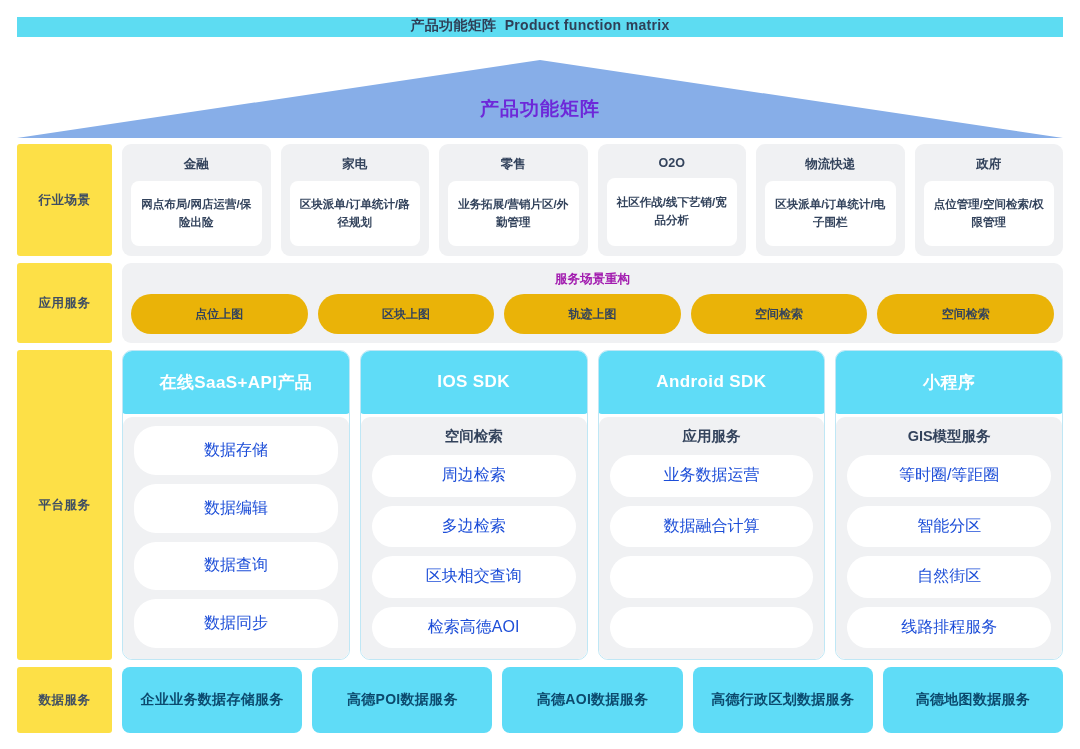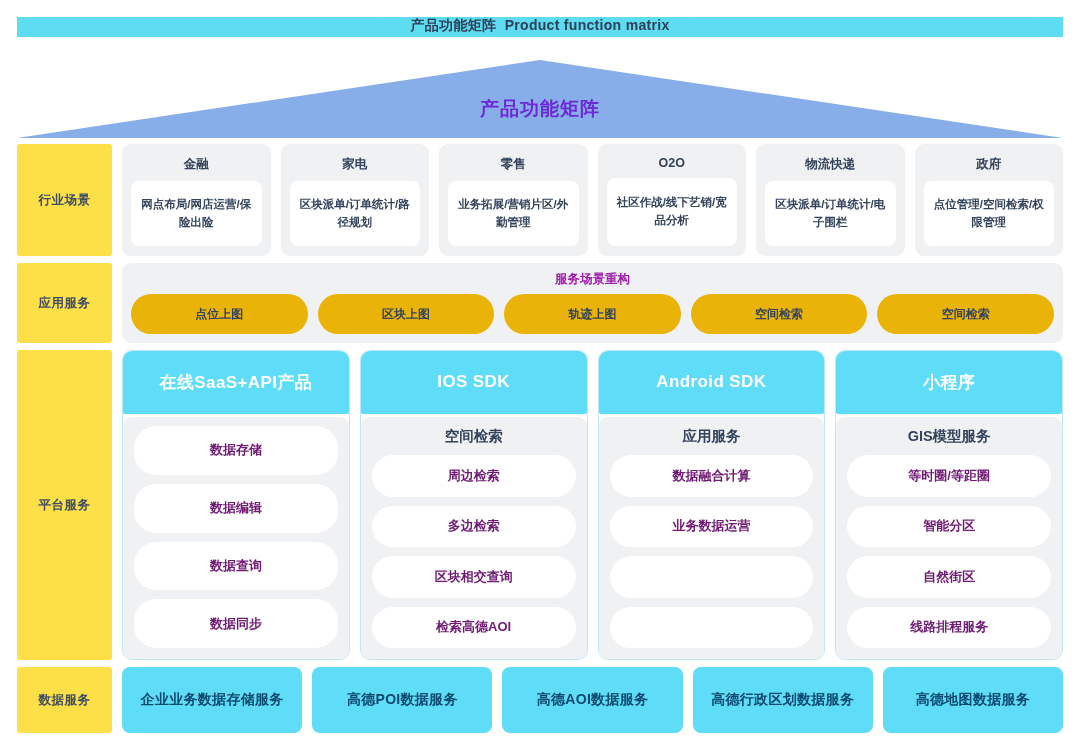"数据存储" .plat-item { color: #701a75 -> #1d4ed8; font-size: 13px -> 16px; font-weight: bold -> normal }
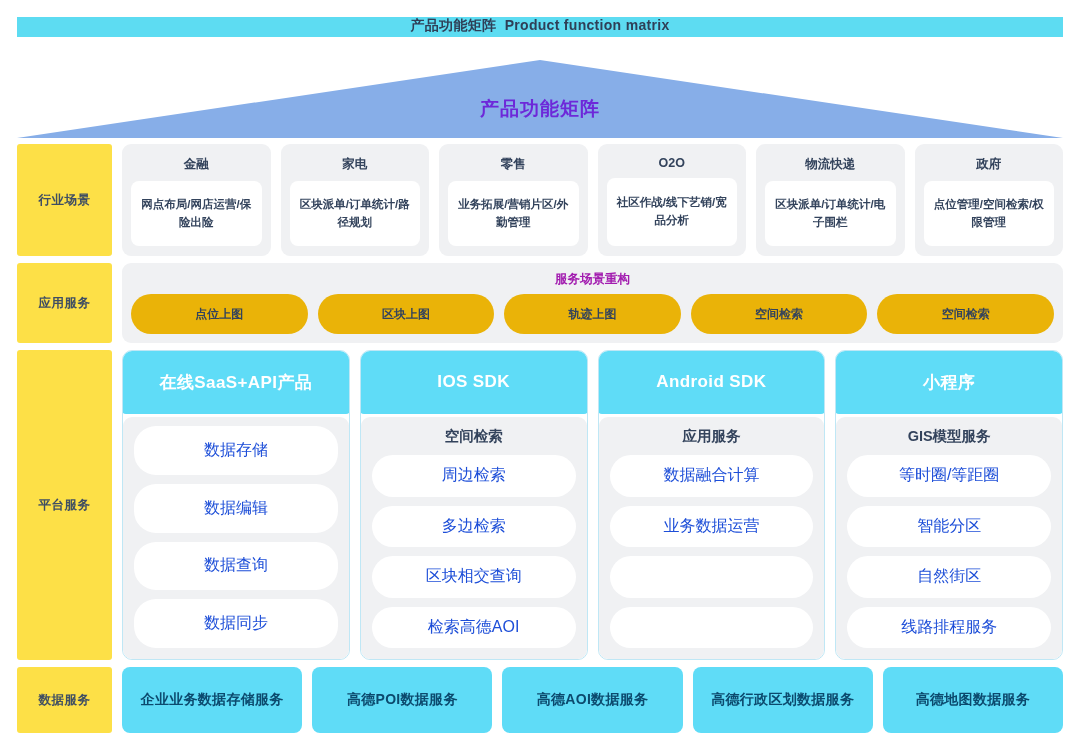"数据融合计算" div.plat-item { order: before "业务数据运营" -> after "业务数据运营" }
